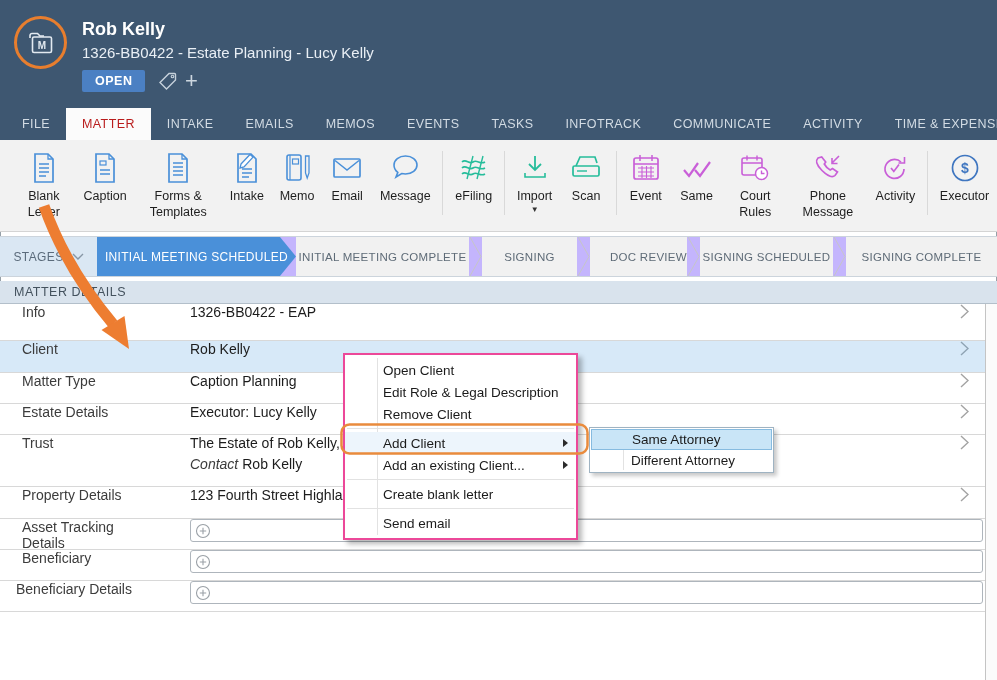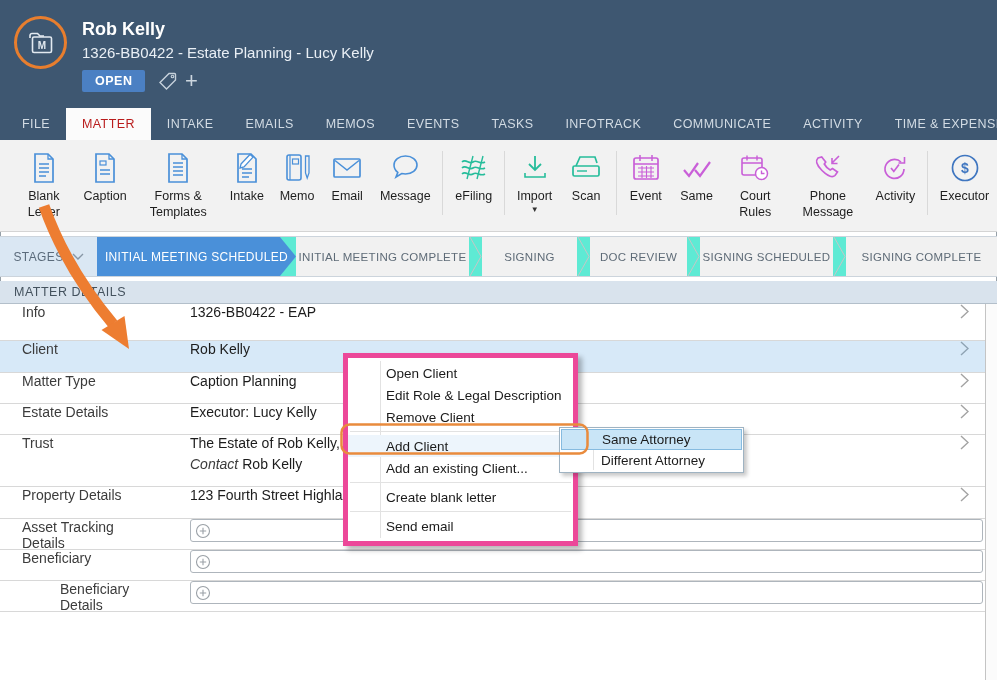"STAGES" .stages { background: #5eead4 -> #c4b5fd }
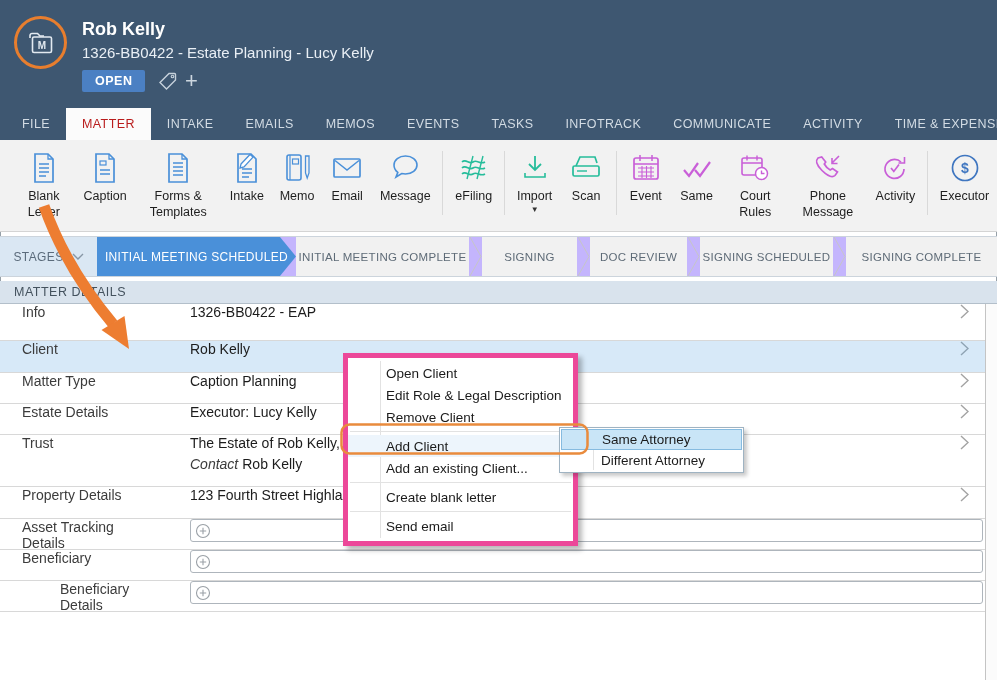"DOC REVIEW" div.stage { justify-content: none -> flex-end }
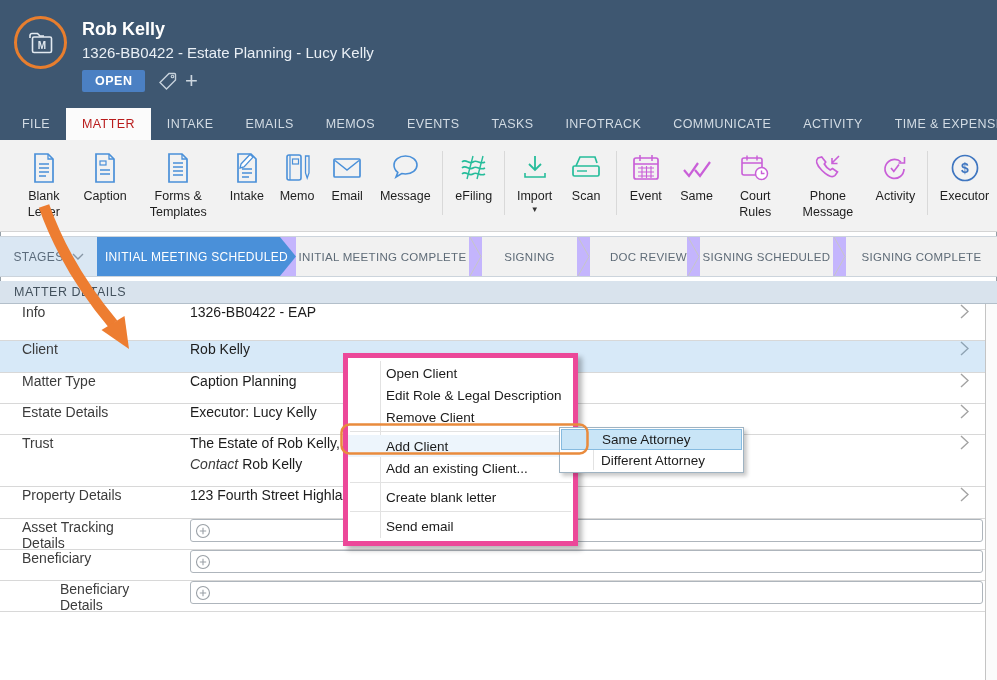"Open Client" .menu { border: 5px solid #ec4899 -> 2px solid #ec4899 }
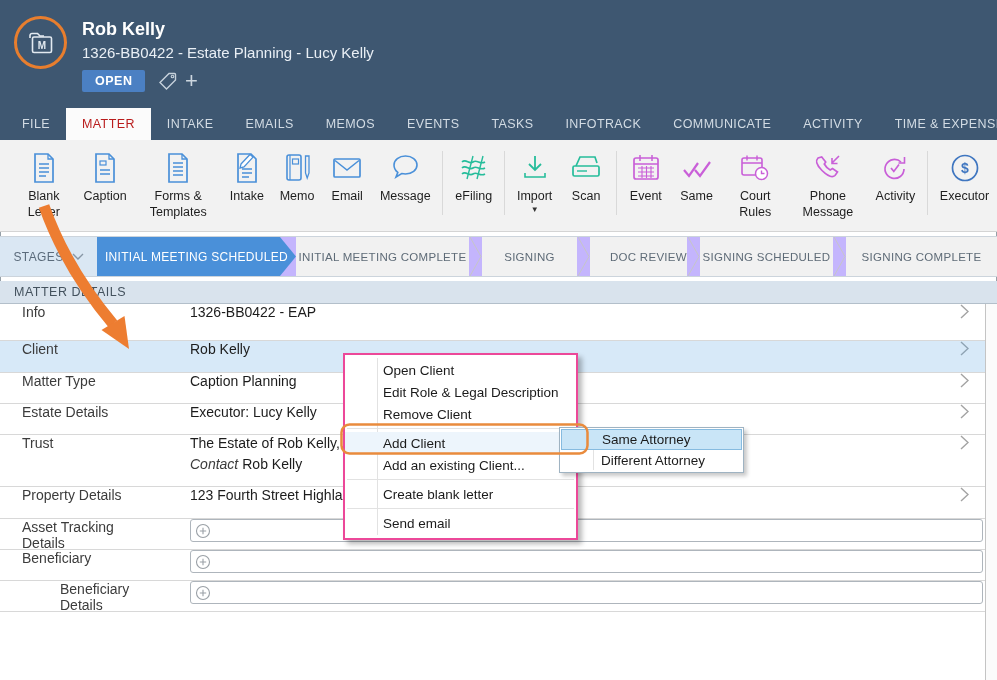"Same Attorney" .submenu { left: 559px -> 589px }
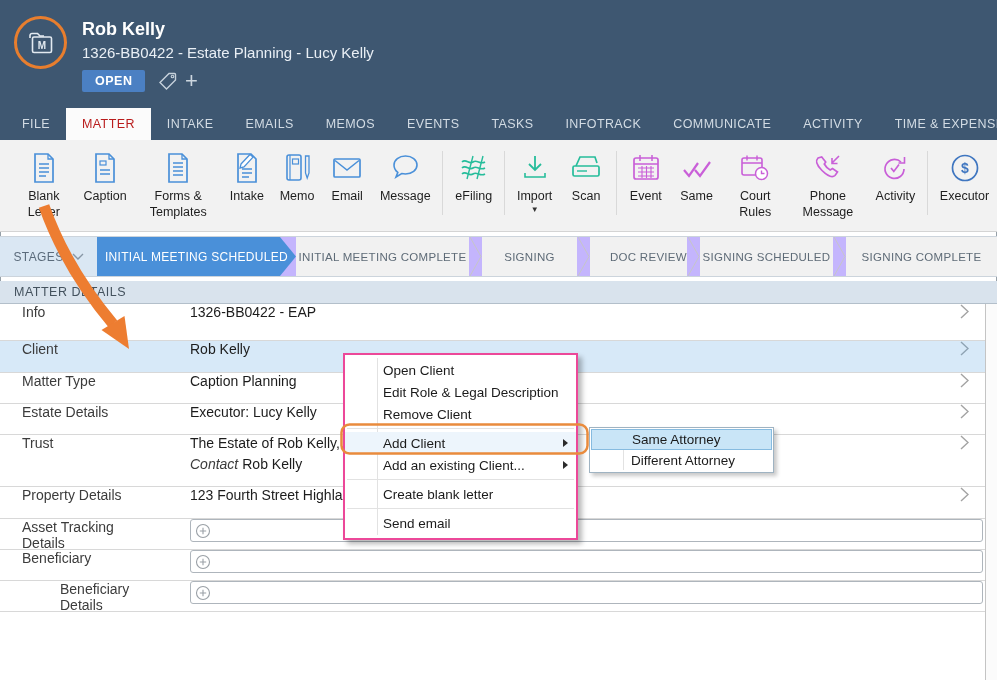"Beneficiary Details" .row-label.indent { padding-left: 60px -> 16px }
